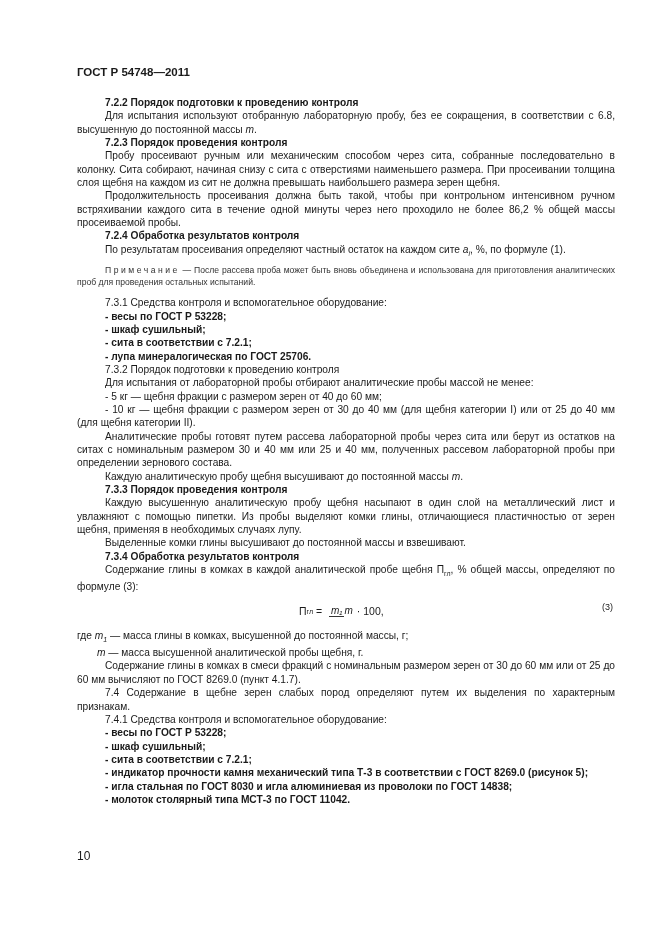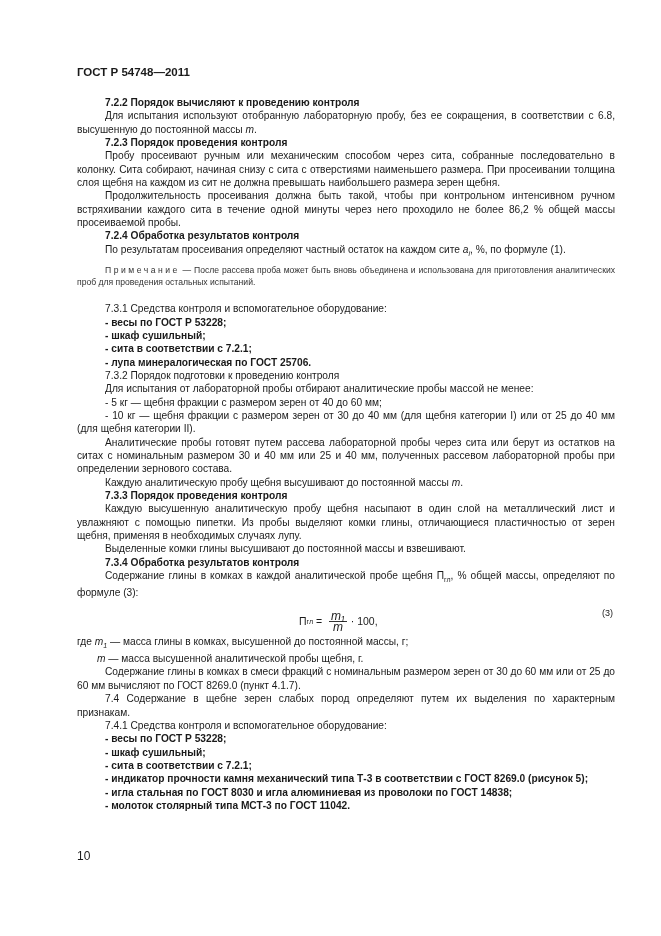"7.2.2 Порядок вычисляют к проведению" p.p { text: вычисляют -> подготовки }
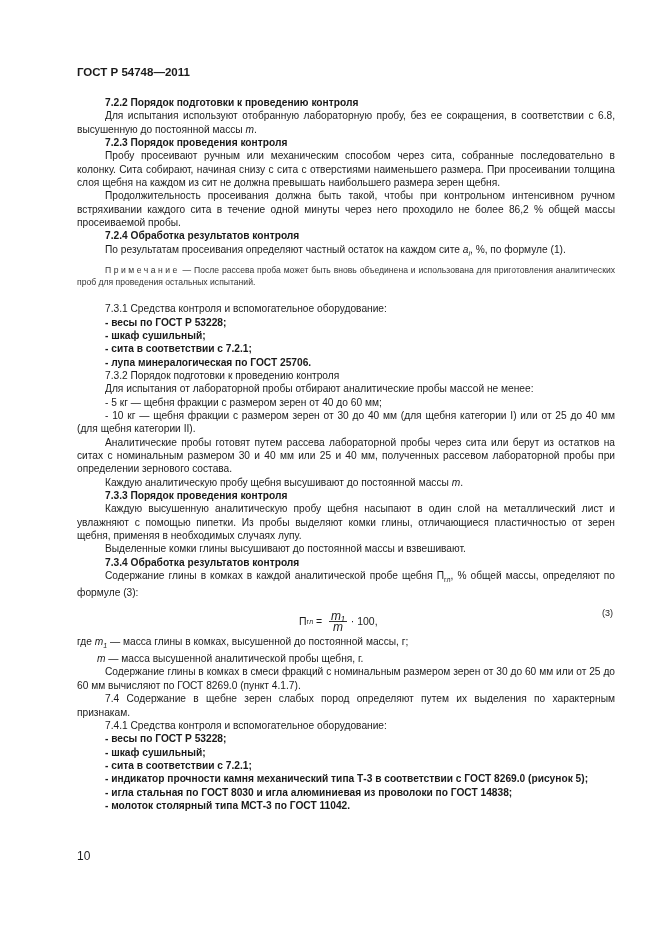"Примечание — После рассева проба" .note { margin-bottom: 14px -> 8px }
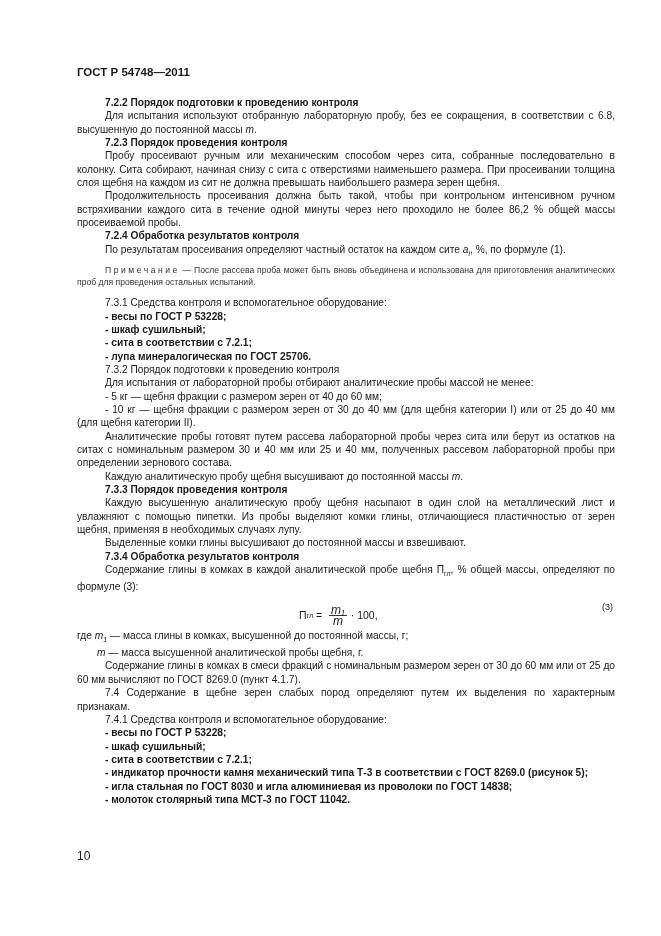"m₁" .frac { flex-direction: column -> row; font-size: 12px -> 10px }
